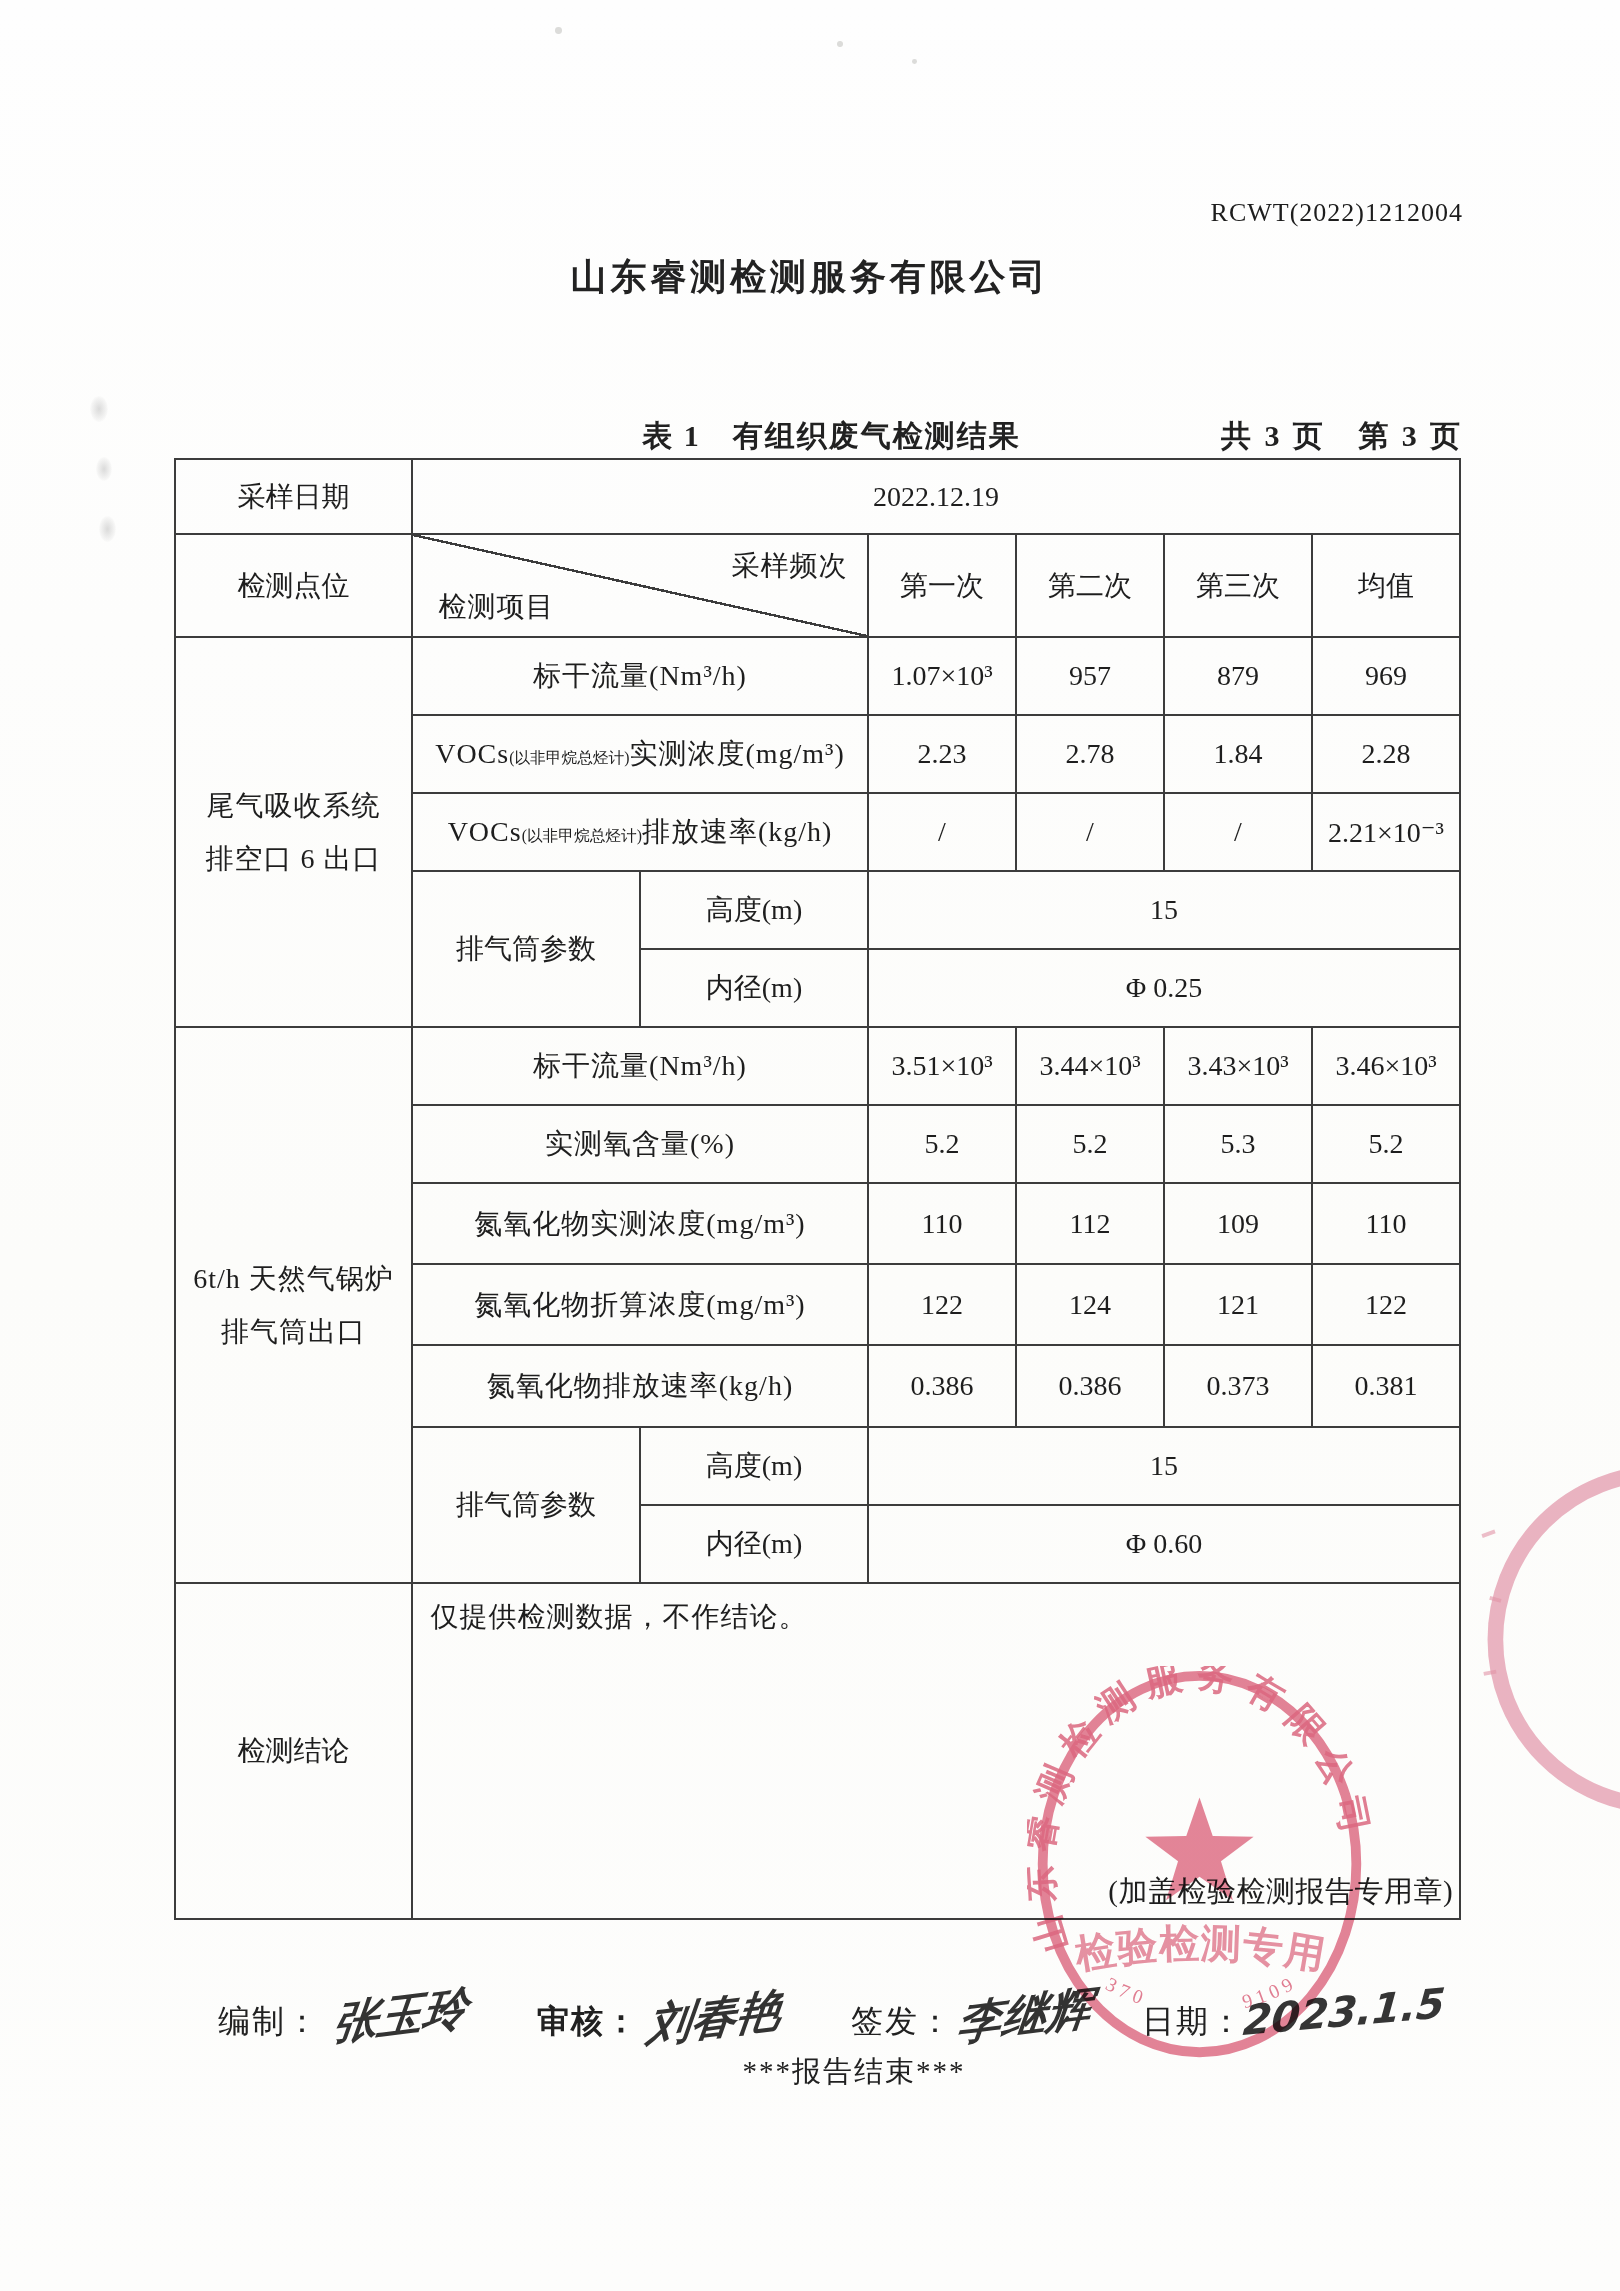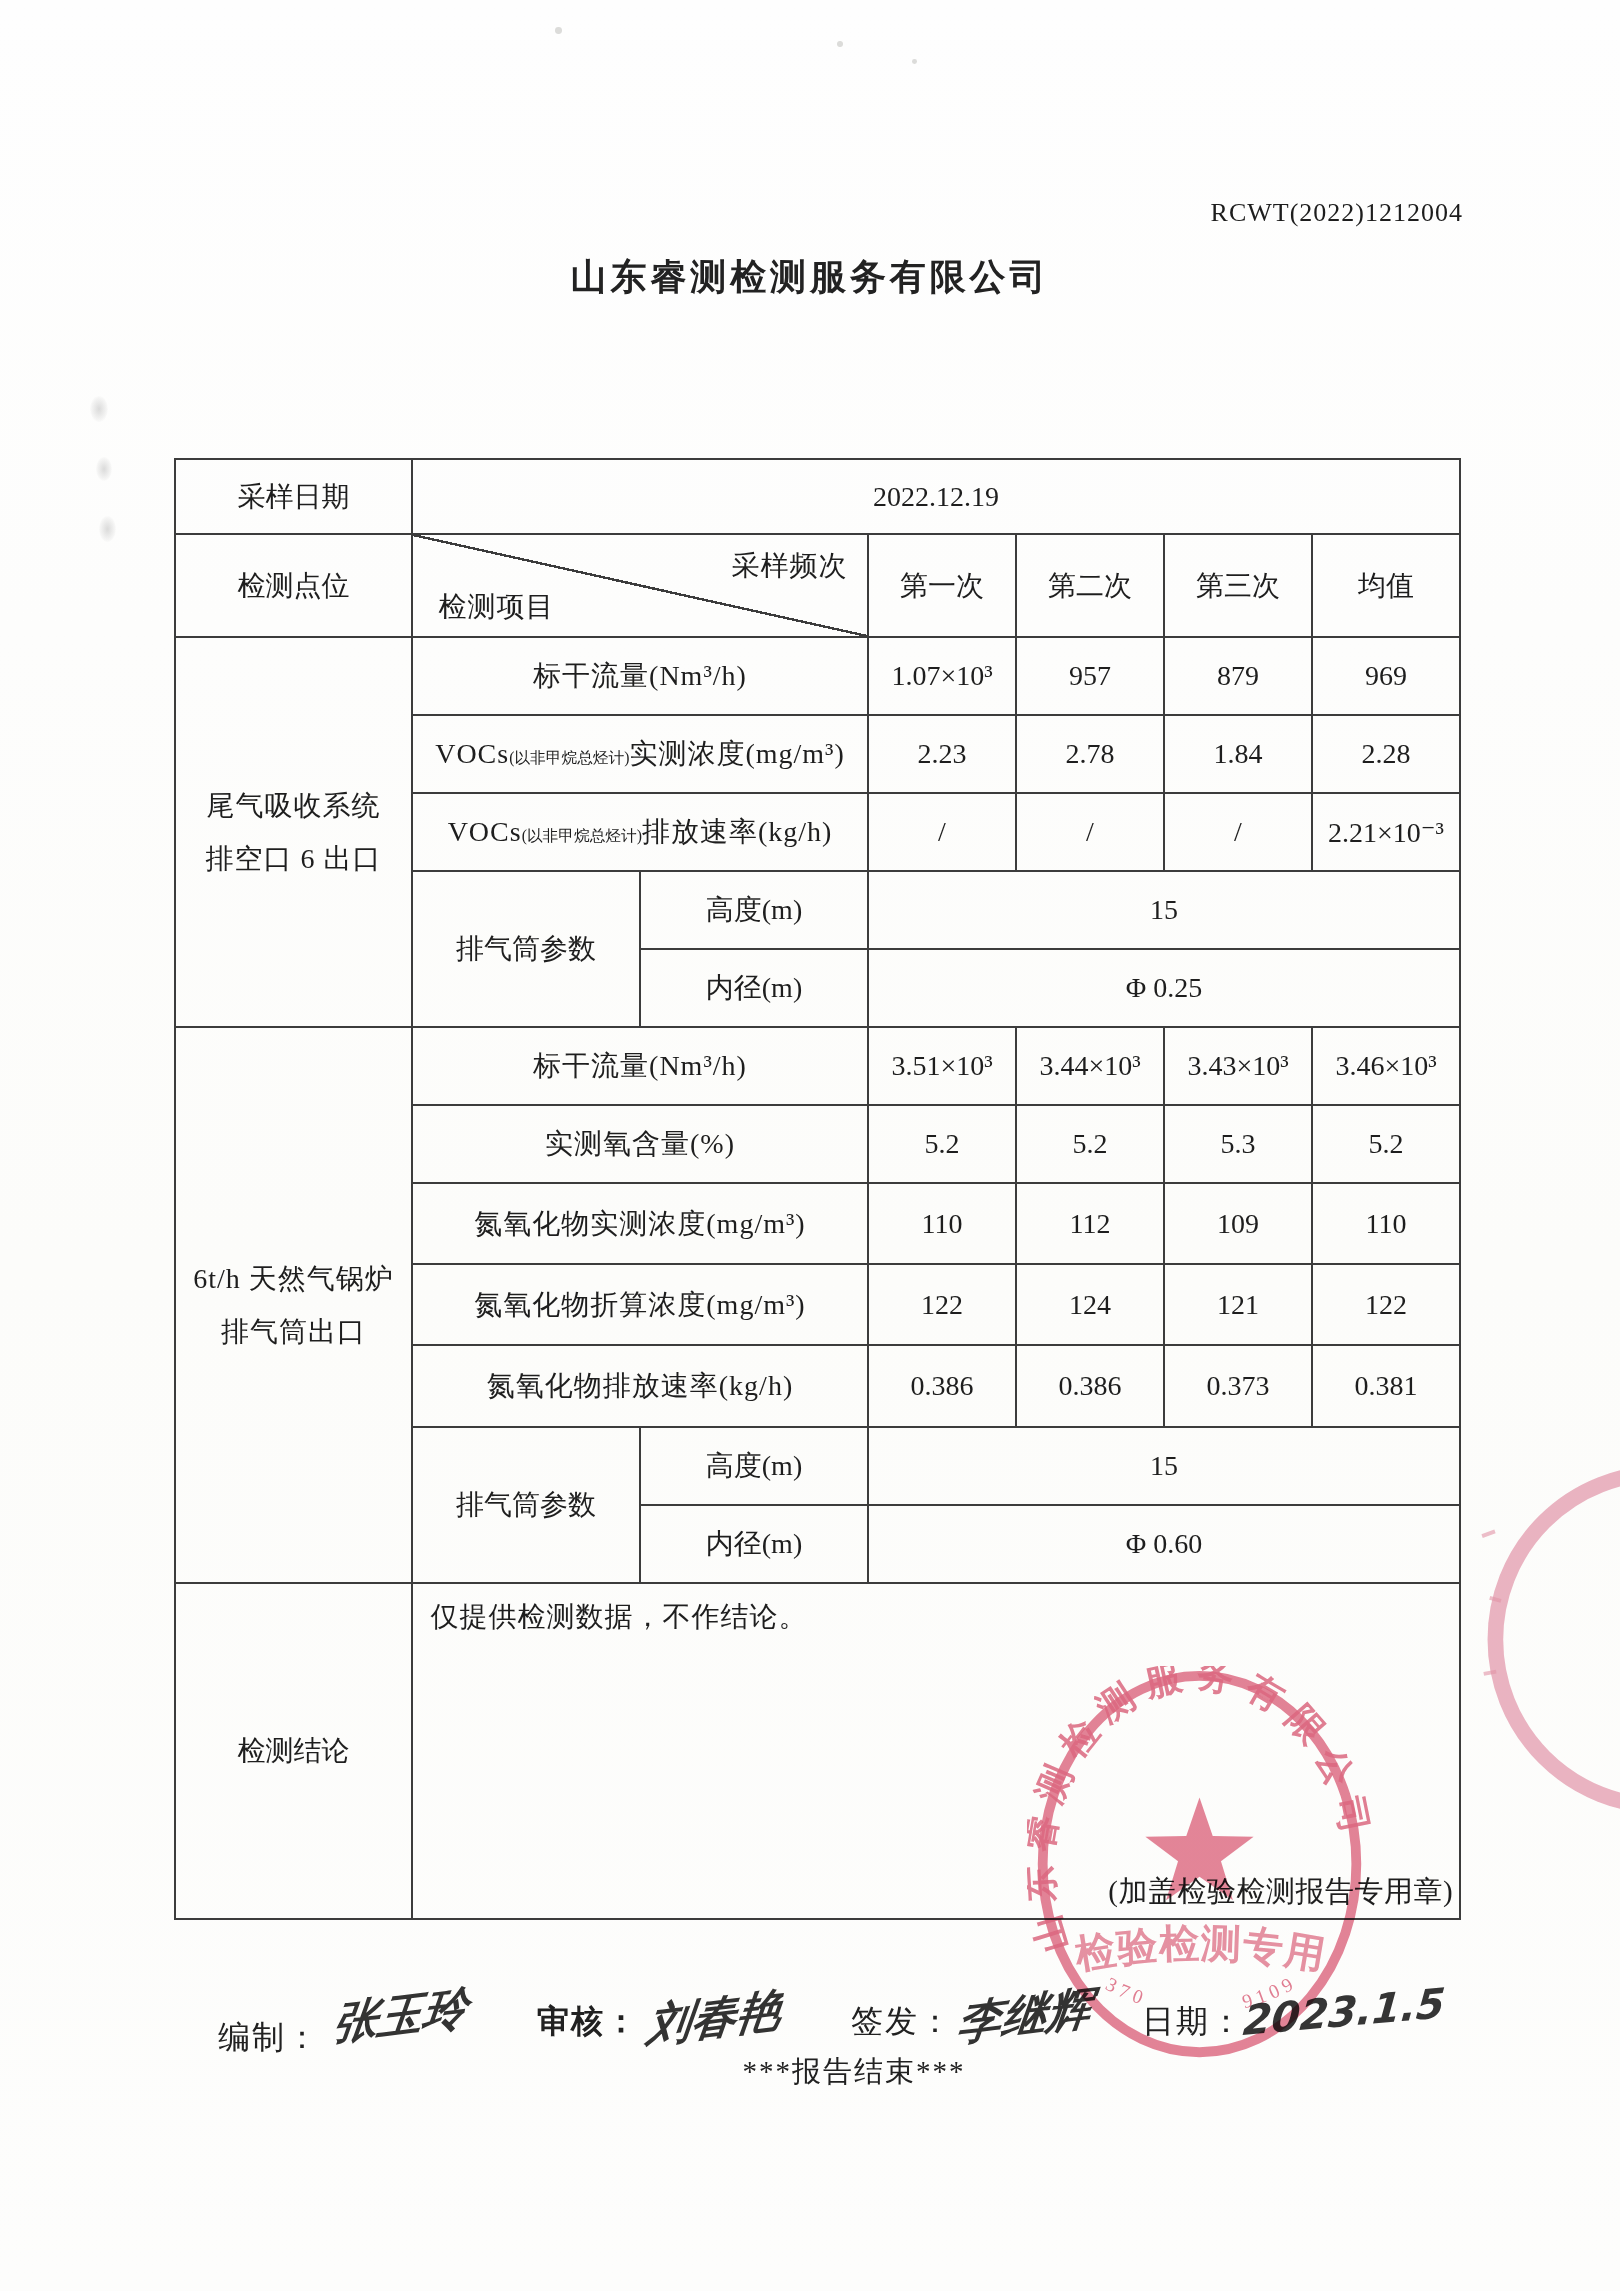"表 1 有组织废气检测结果" div.caption-row { html: none -> <div> <div>表 1 有组织废气检测结果</div> <div>共 3 页 第 3 页</div> </div> }
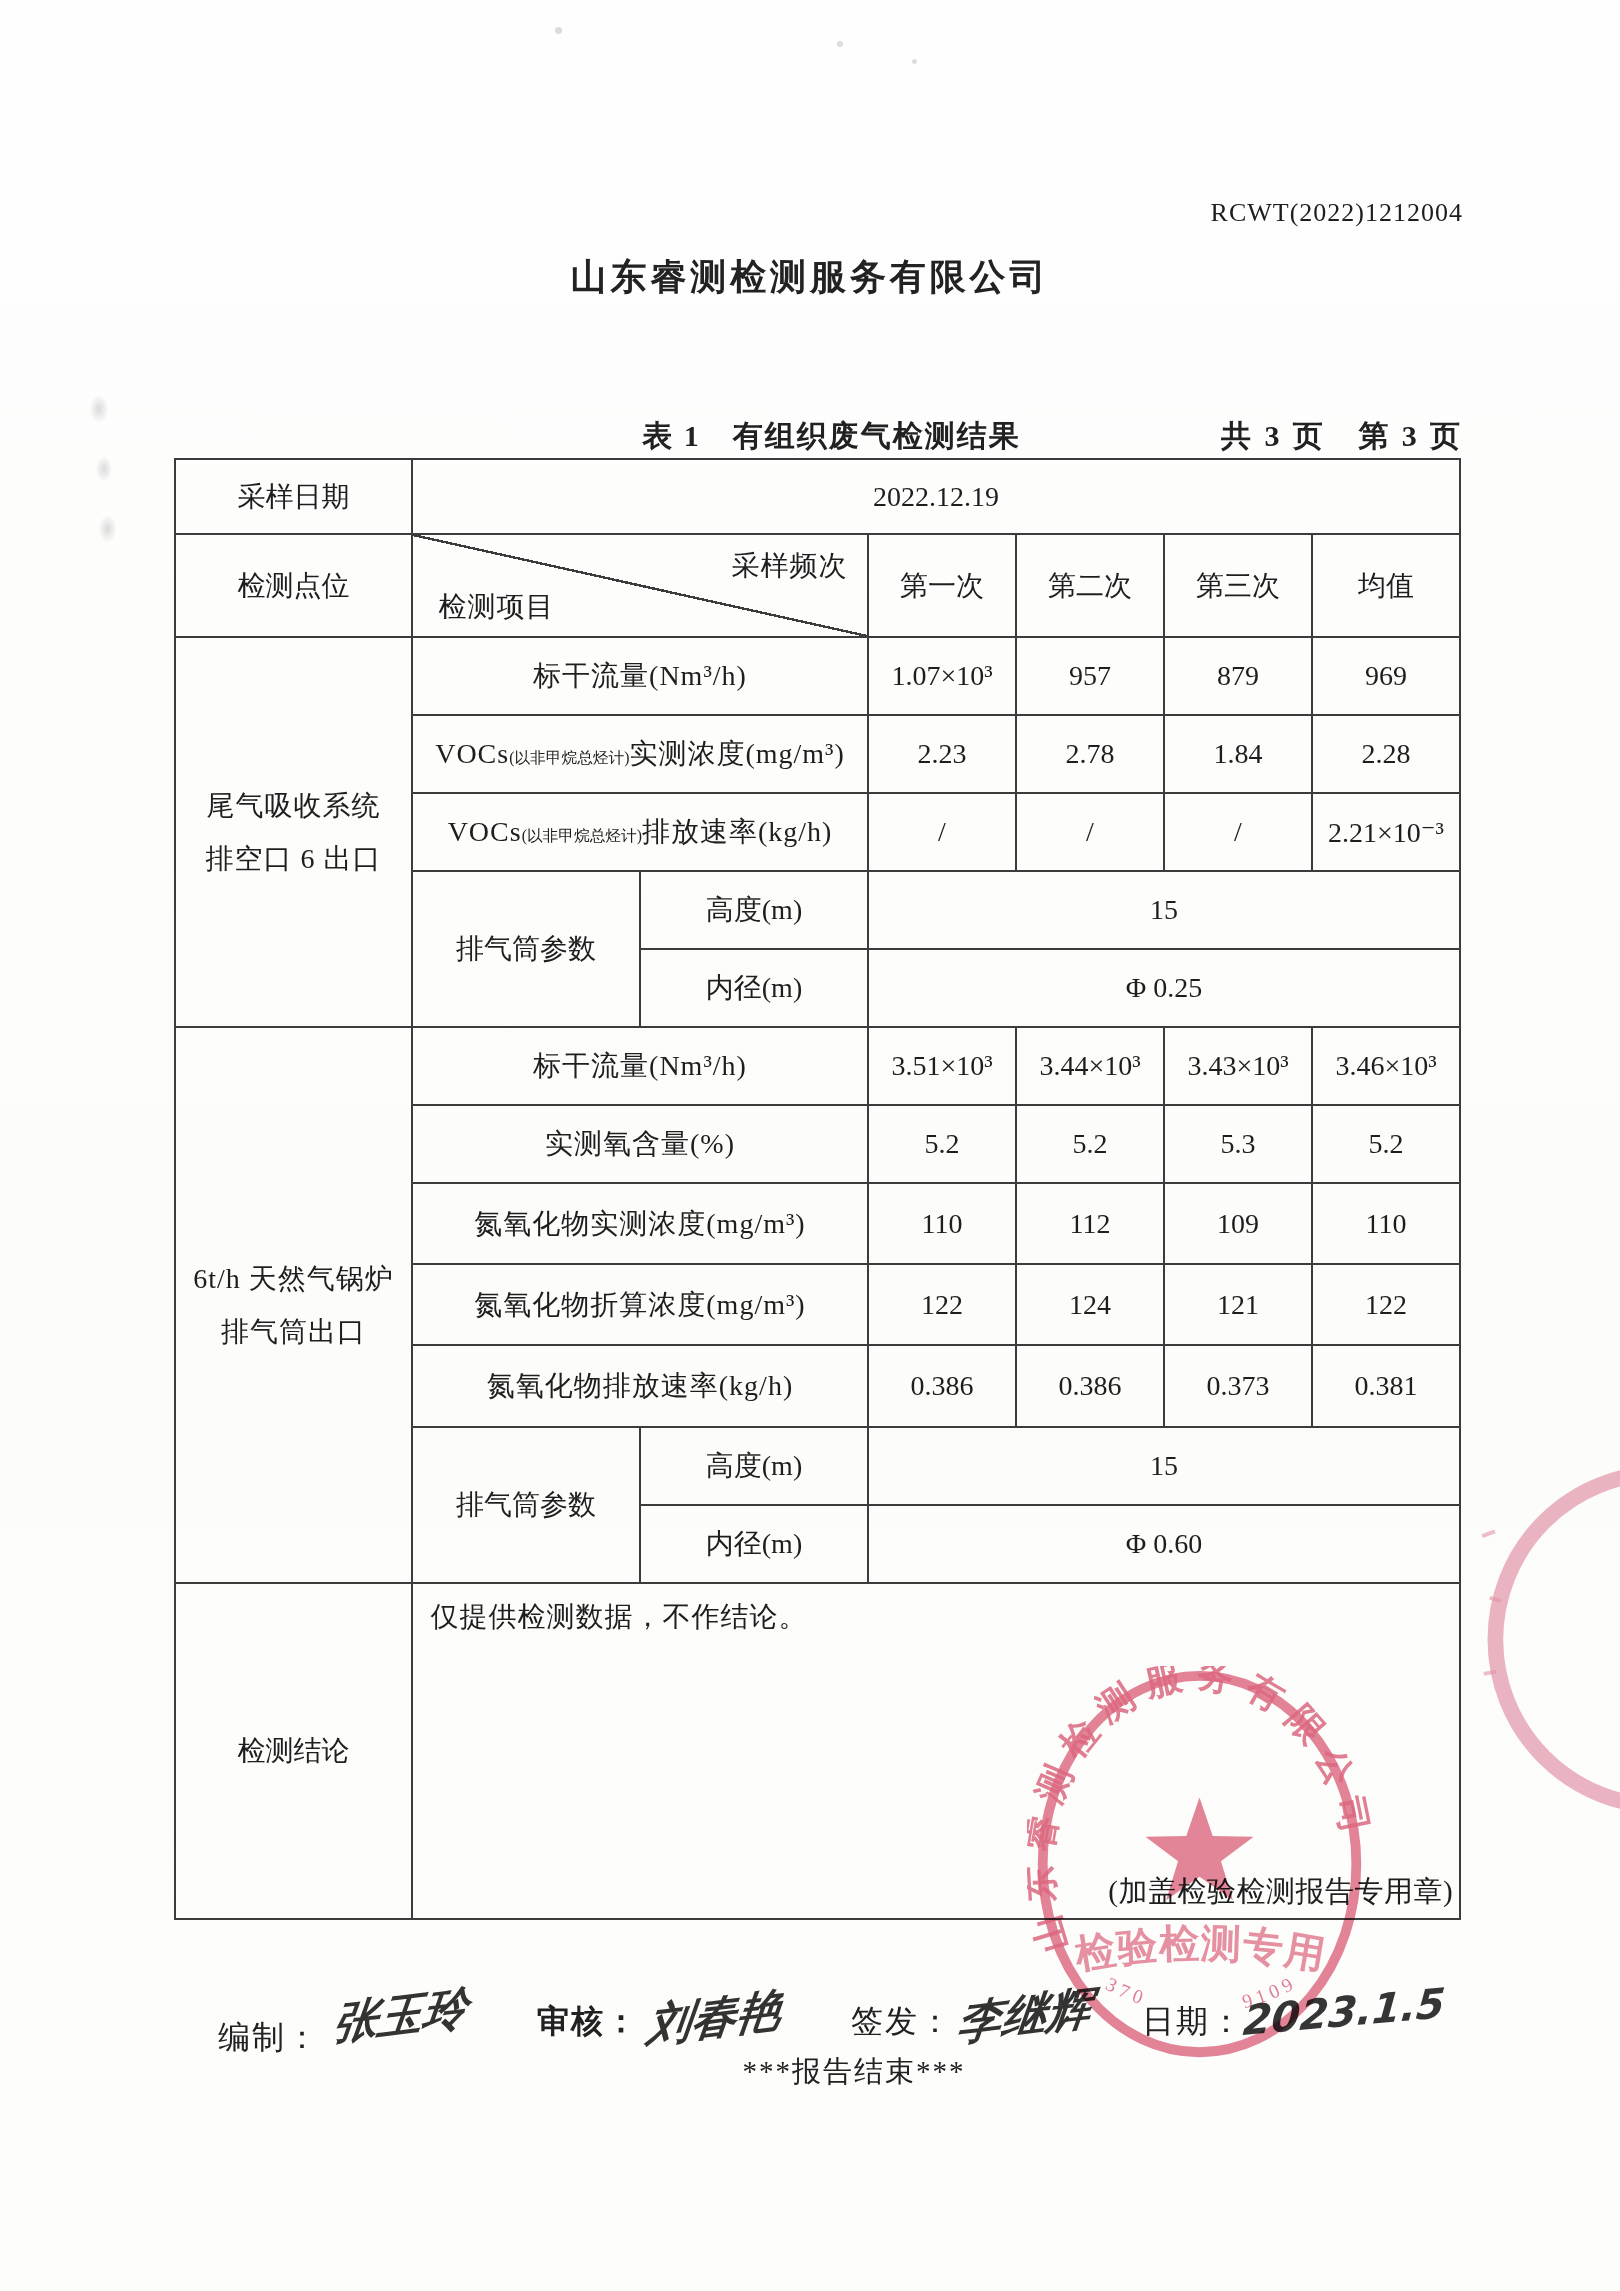"编制：" span.sig-label { margin-top: 16px -> none }
